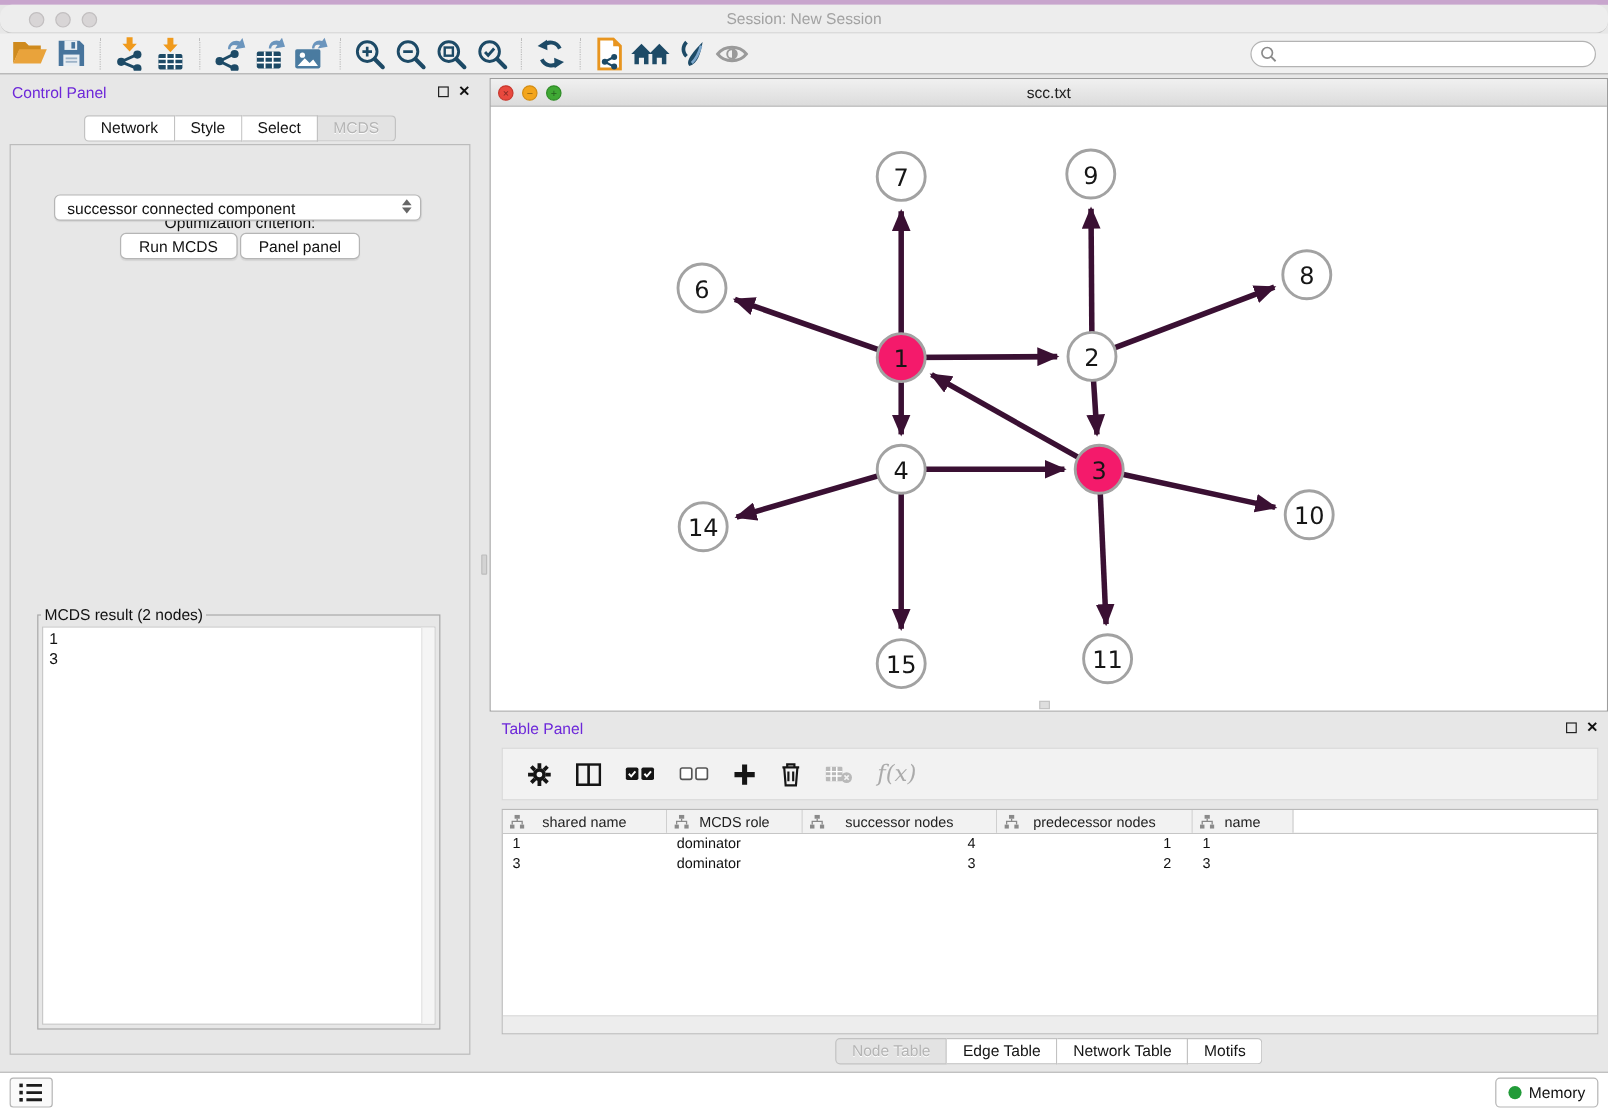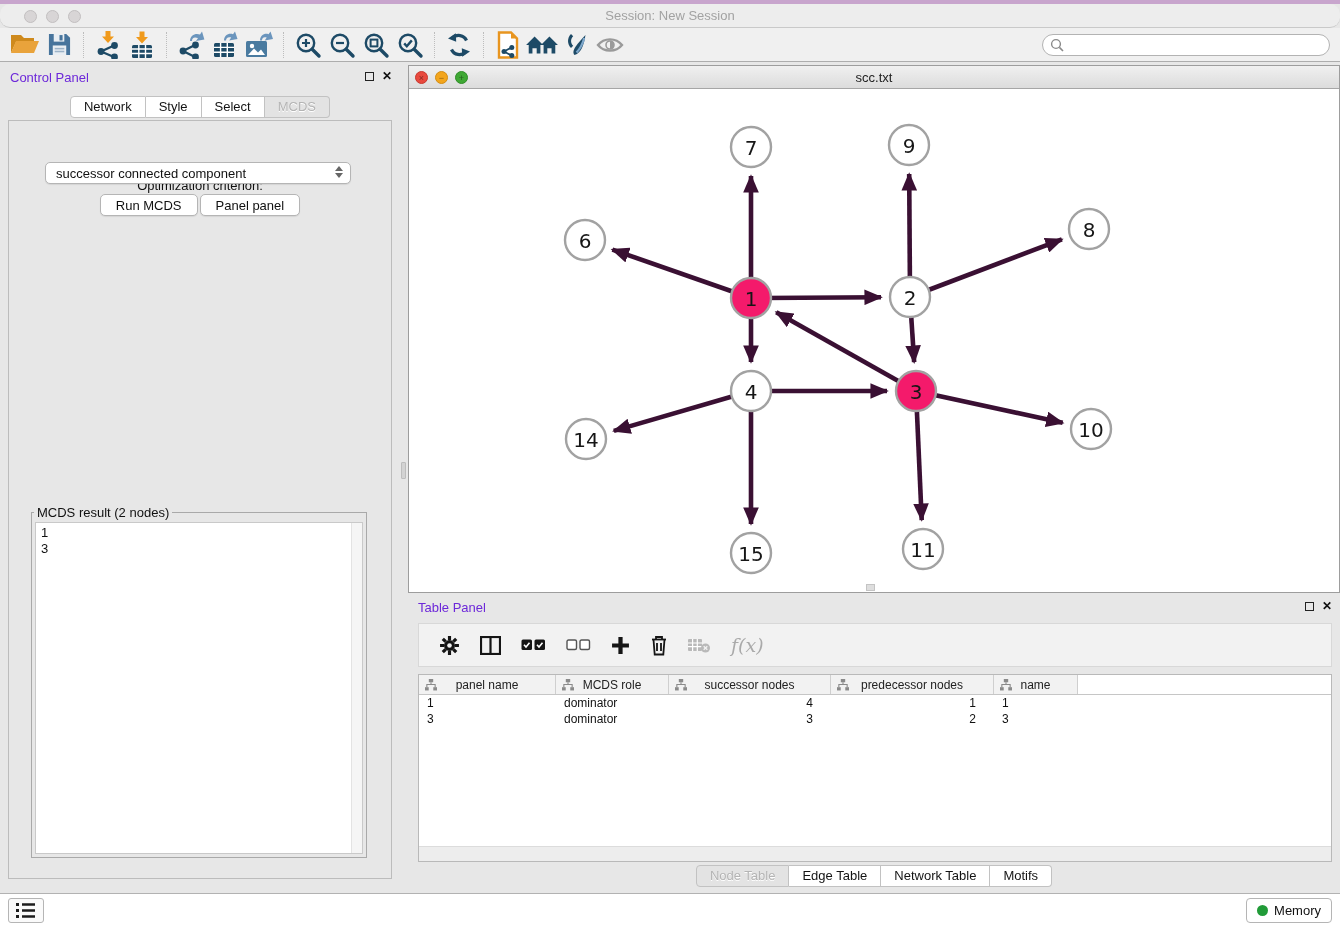"panel name" span { text: panel -> shared }
